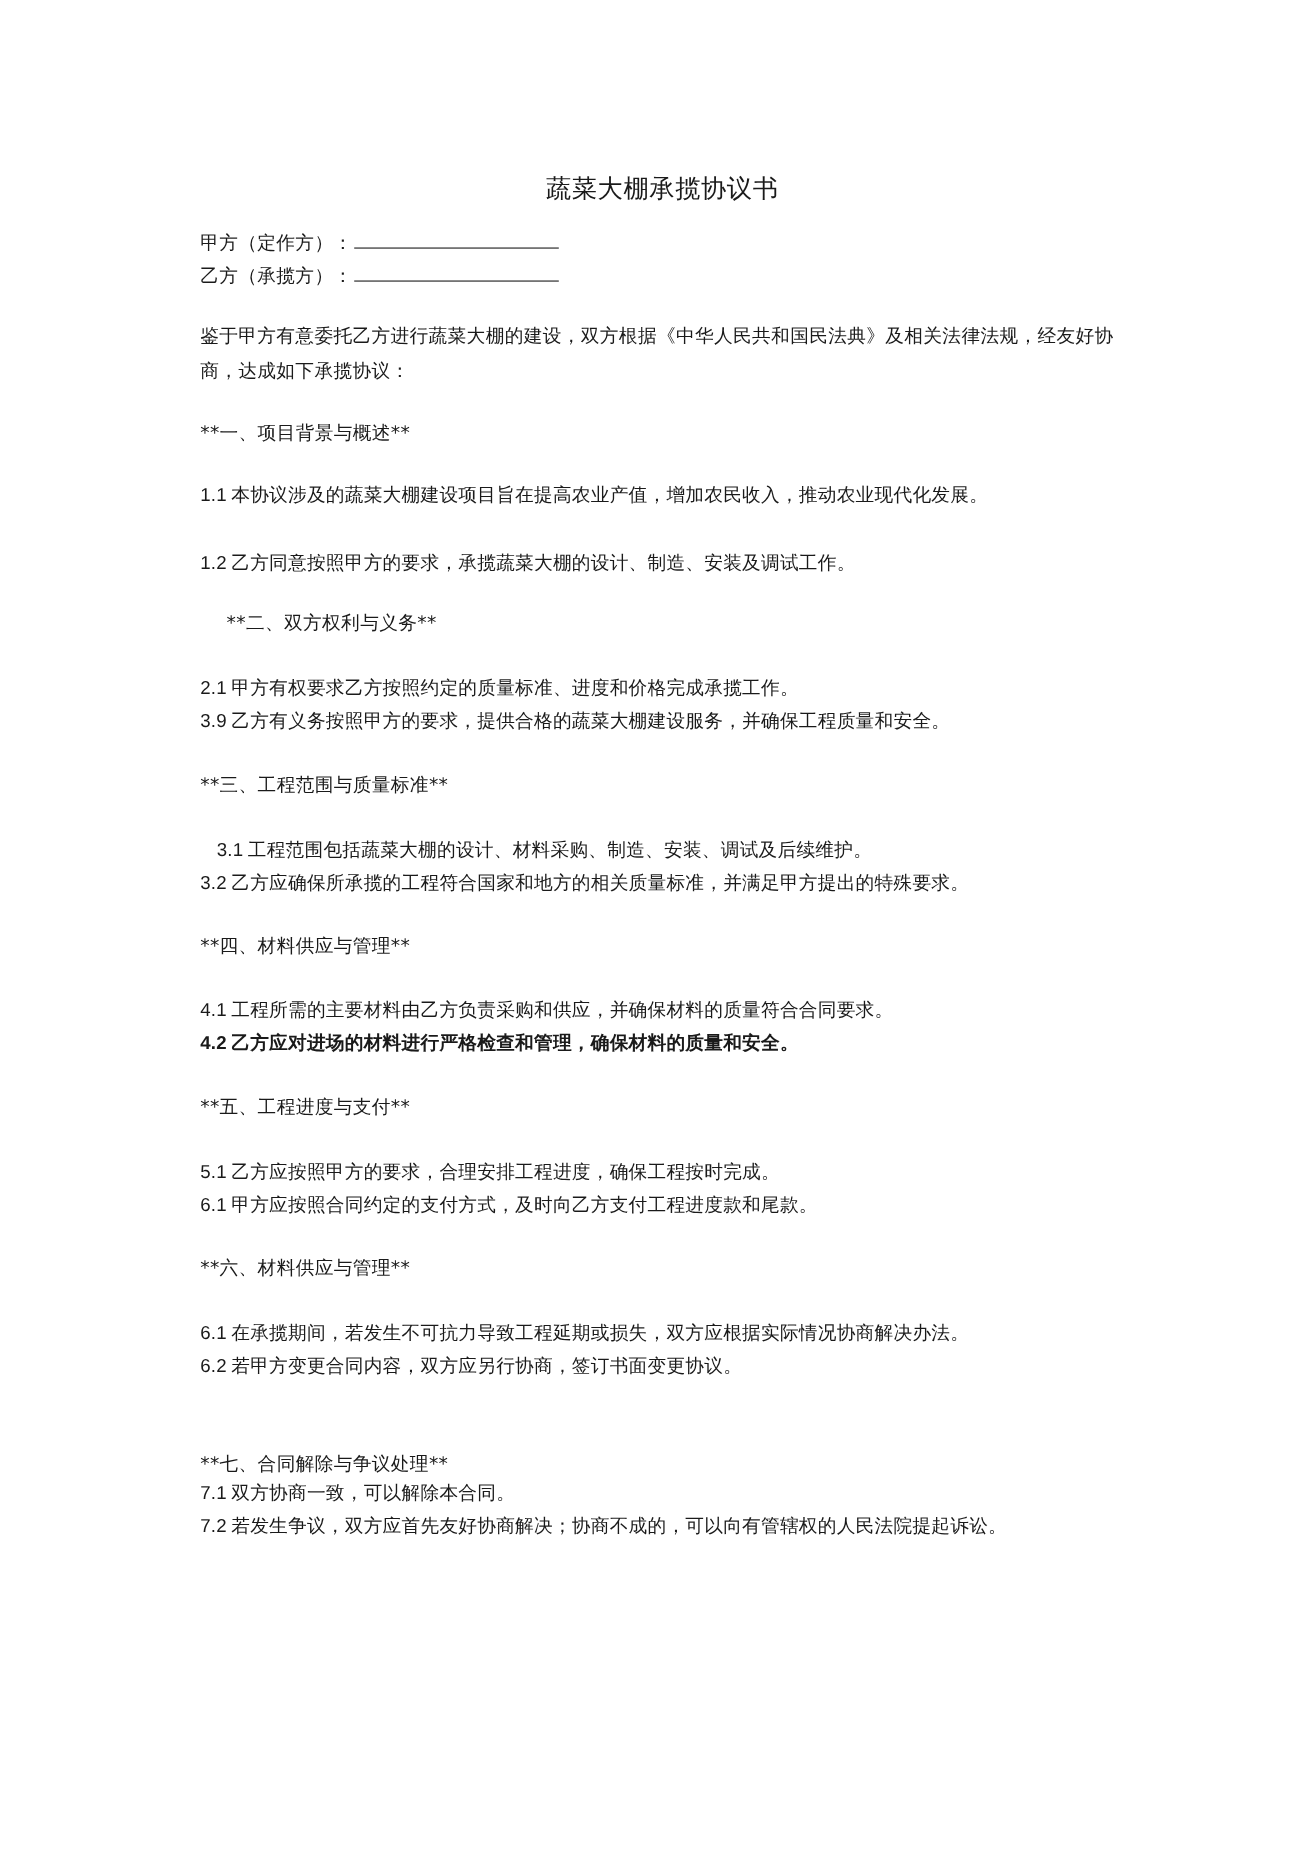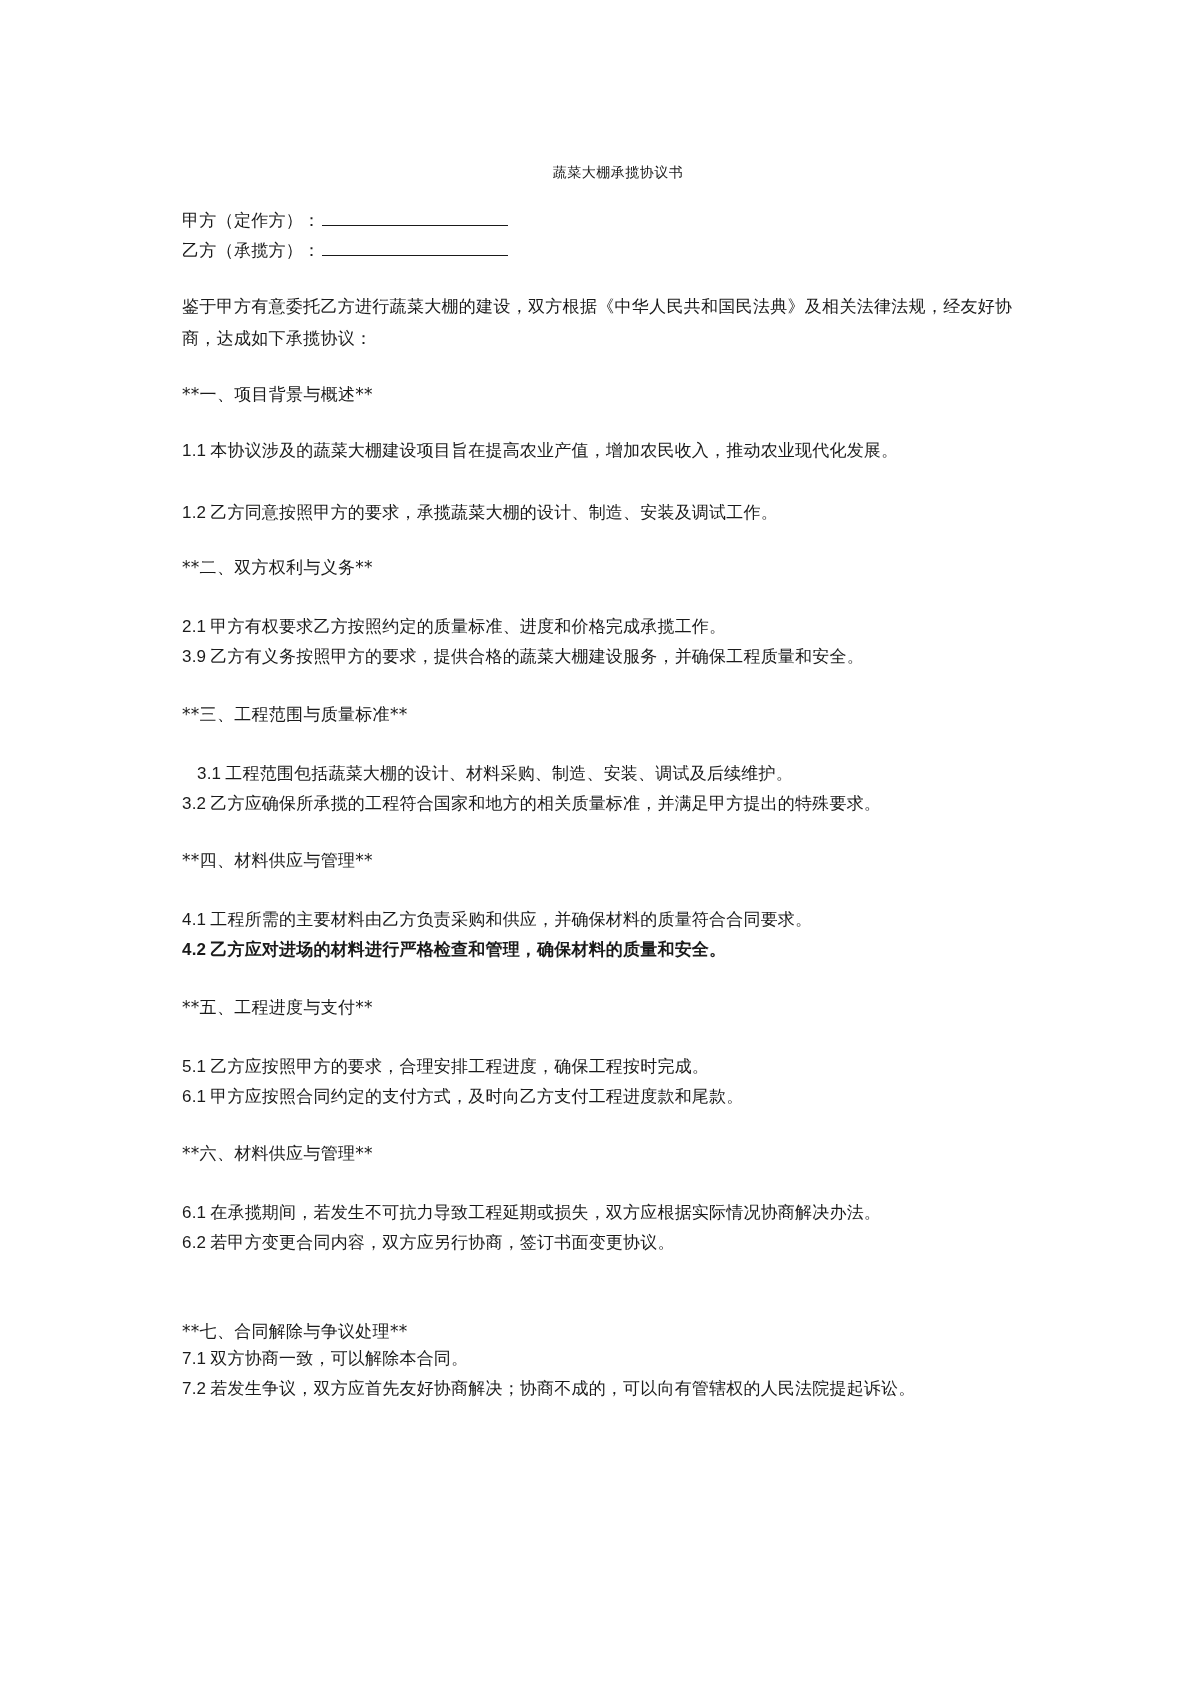"蔬菜大棚承揽协议书" .title { font-size: 14px -> 23px; left: 16px -> 0 }
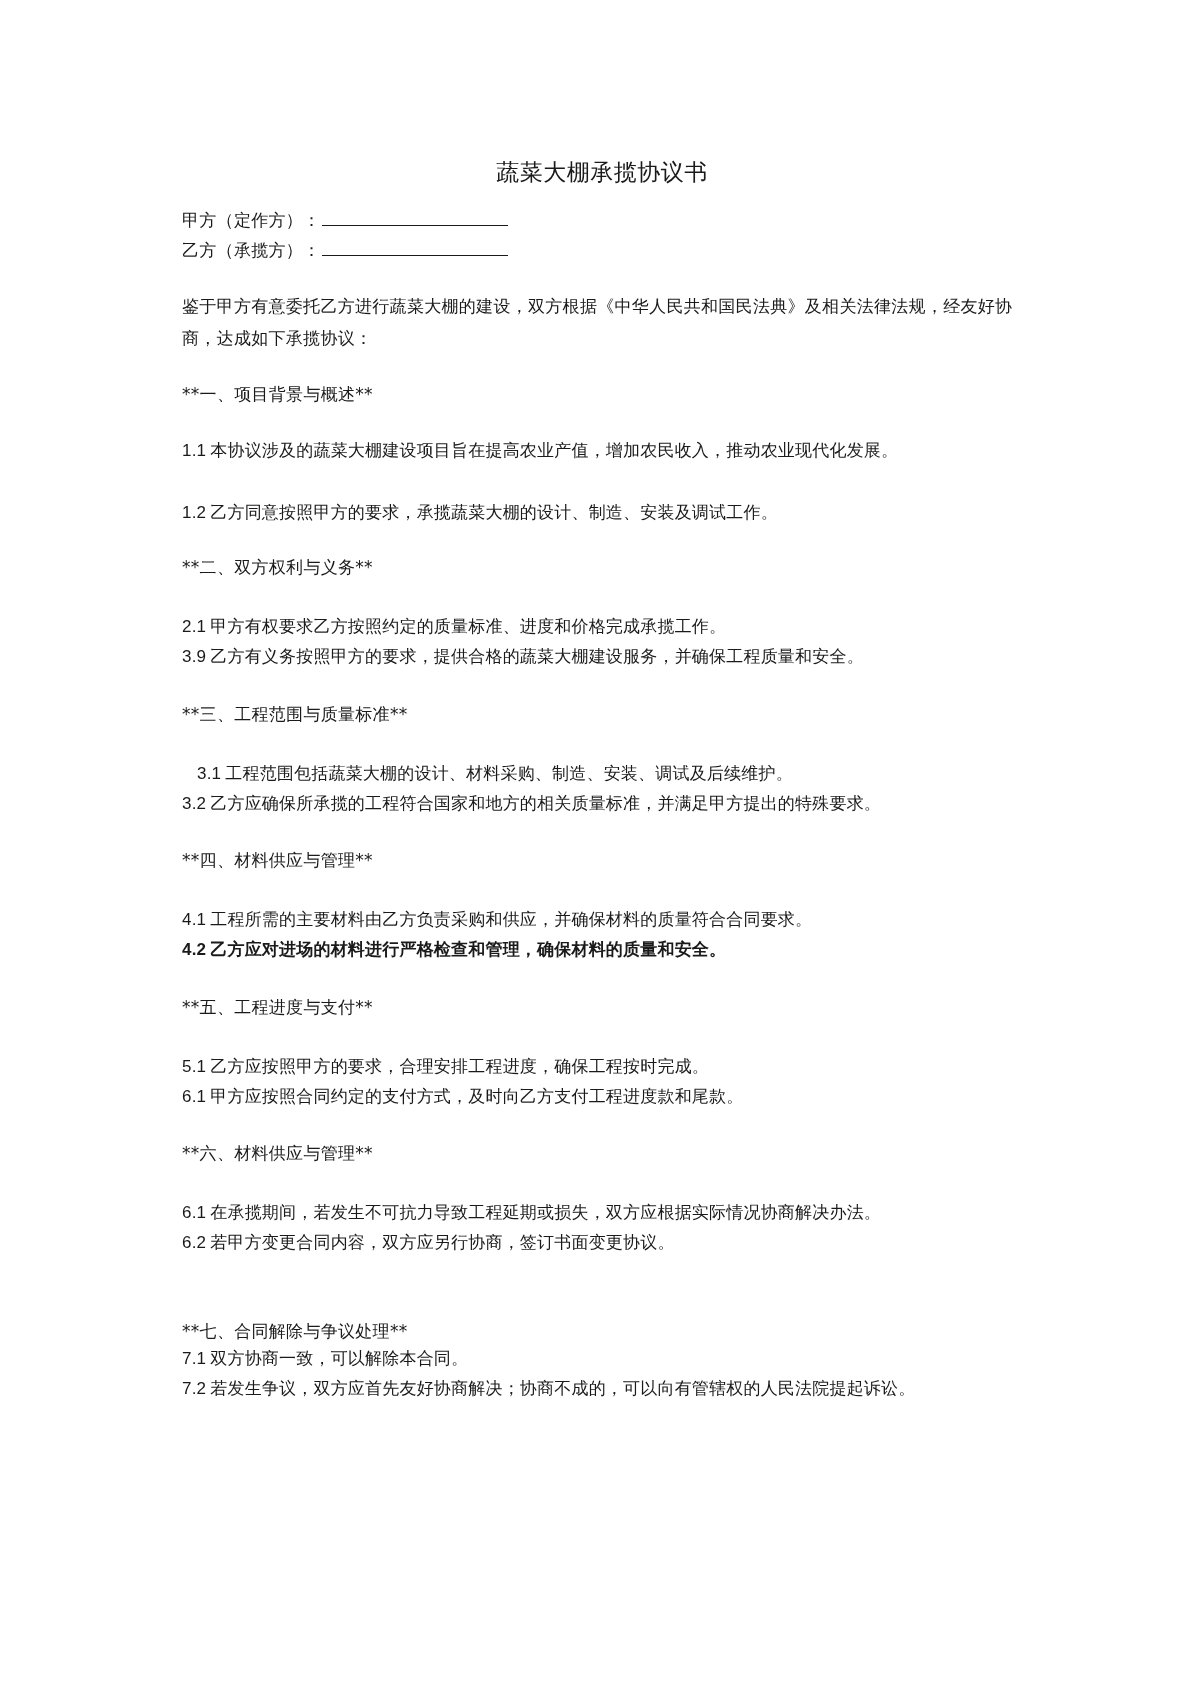"**二、双方权利与义务**" div.heading { margin-left: none -> 24px }
